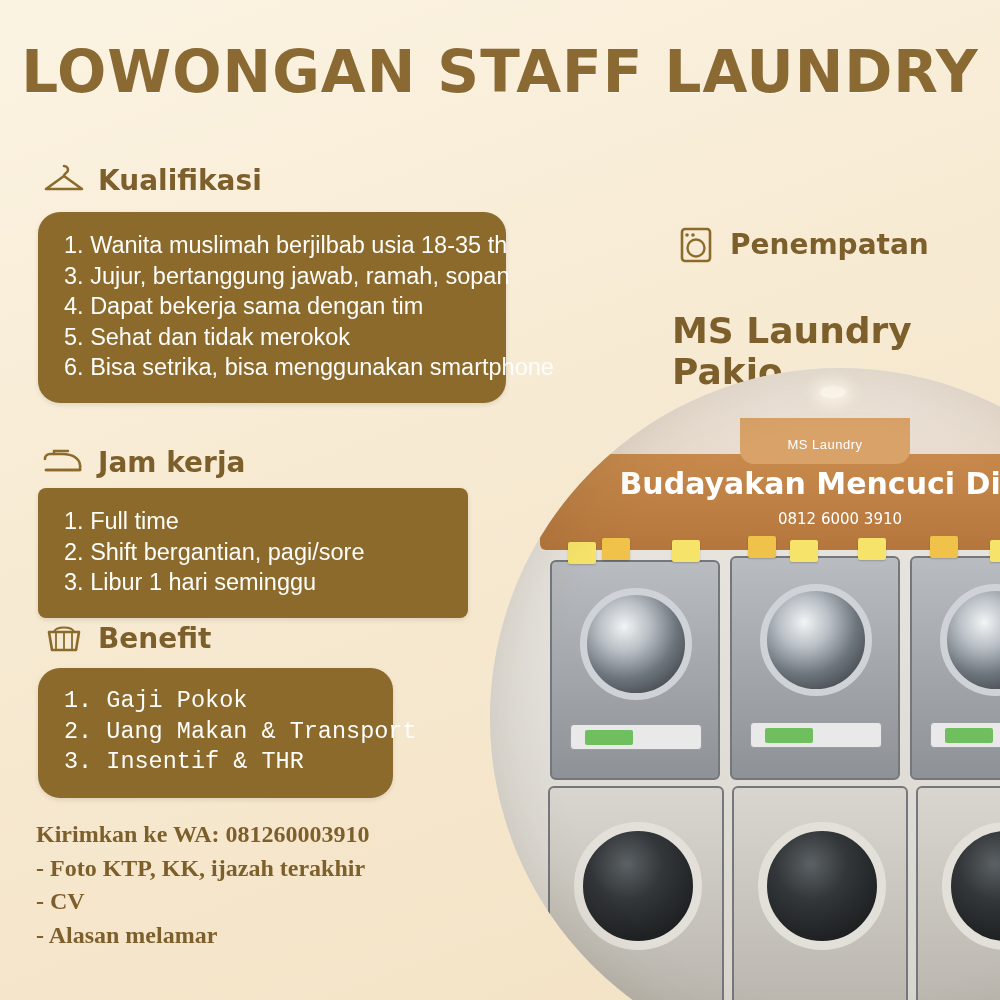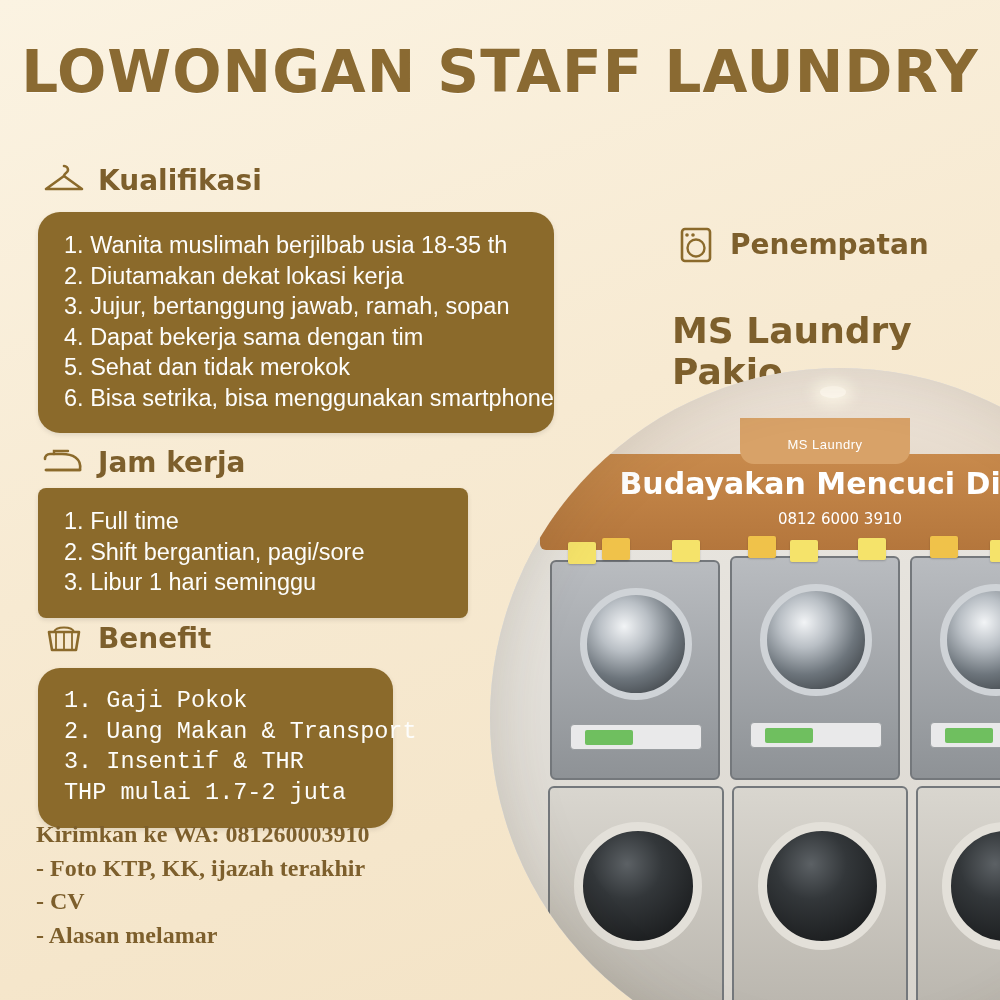"1. Wanita muslimah berjilbab usia" #box-kualifikasi { width: 516px -> 468px }
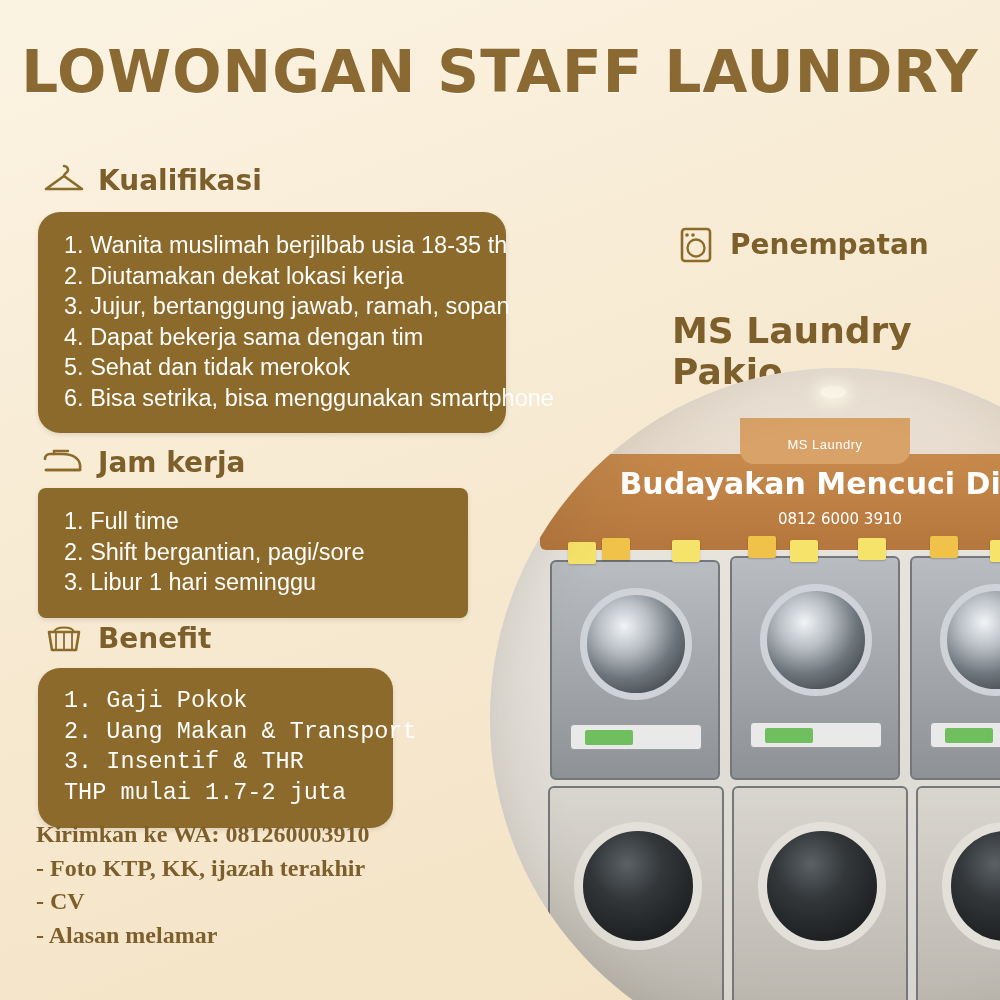"2. Diutamakan dekat lokasi kerja" li { html: <li>2. Diutamakan dekat lokasi kerja</li> -> none }
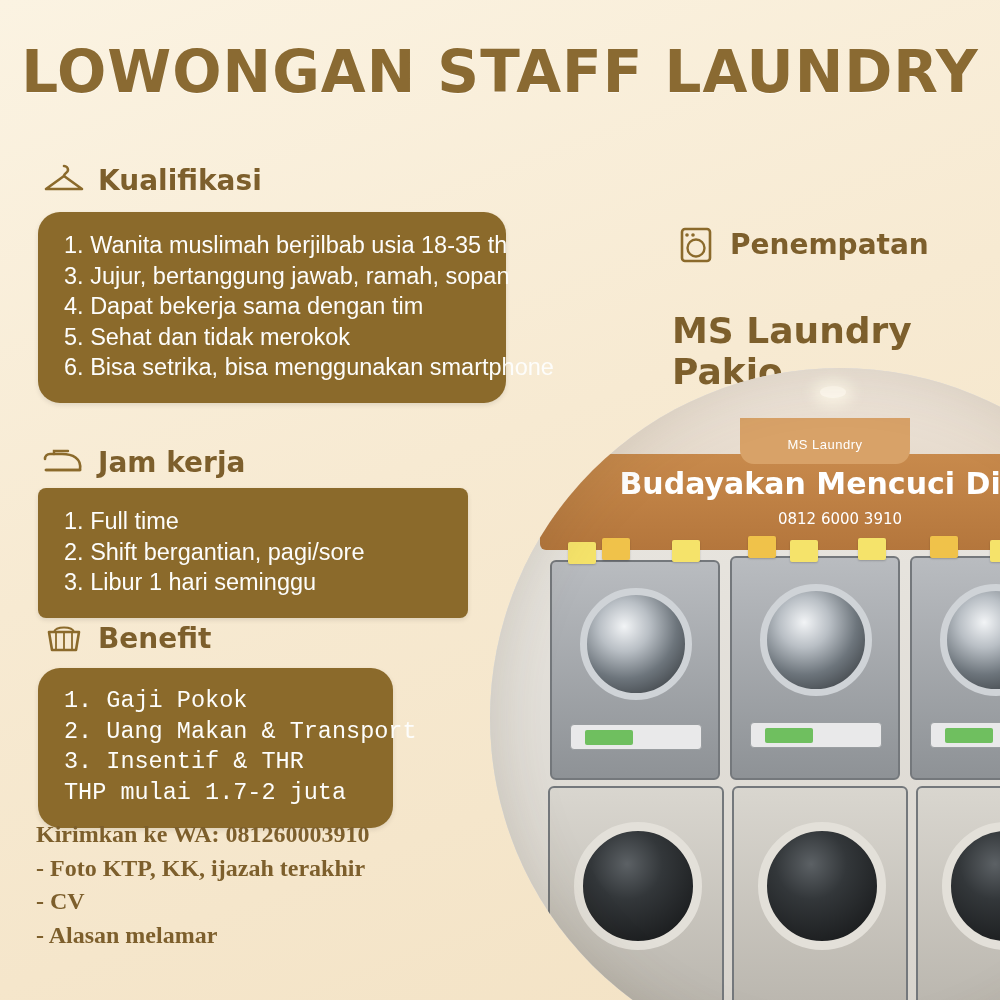"THP mulai 1.7-2 juta" li { html: <li>THP mulai 1.7-2 juta</li> -> none }
